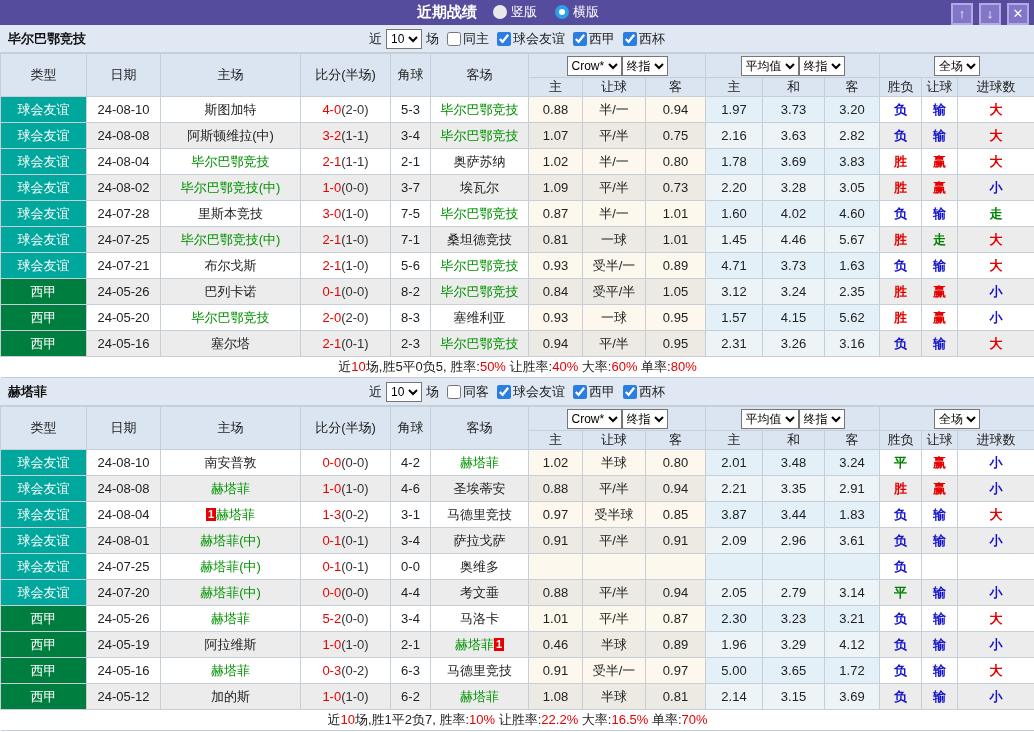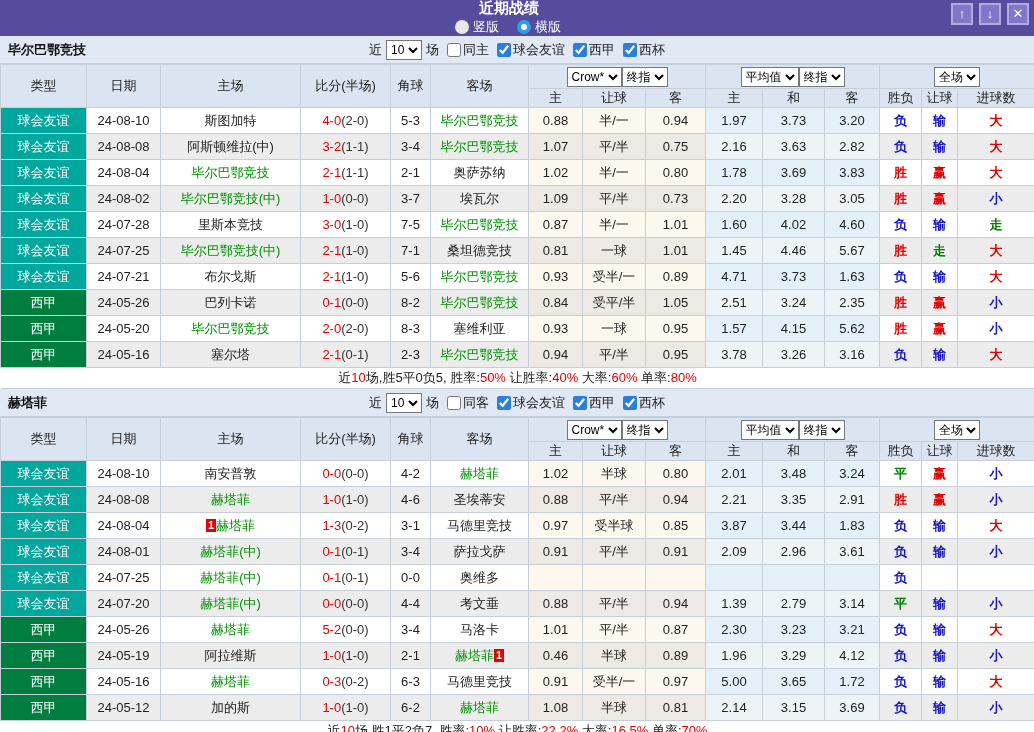"近期战绩" .titlebar { flex-direction: column -> none; height: 36px -> 25px }
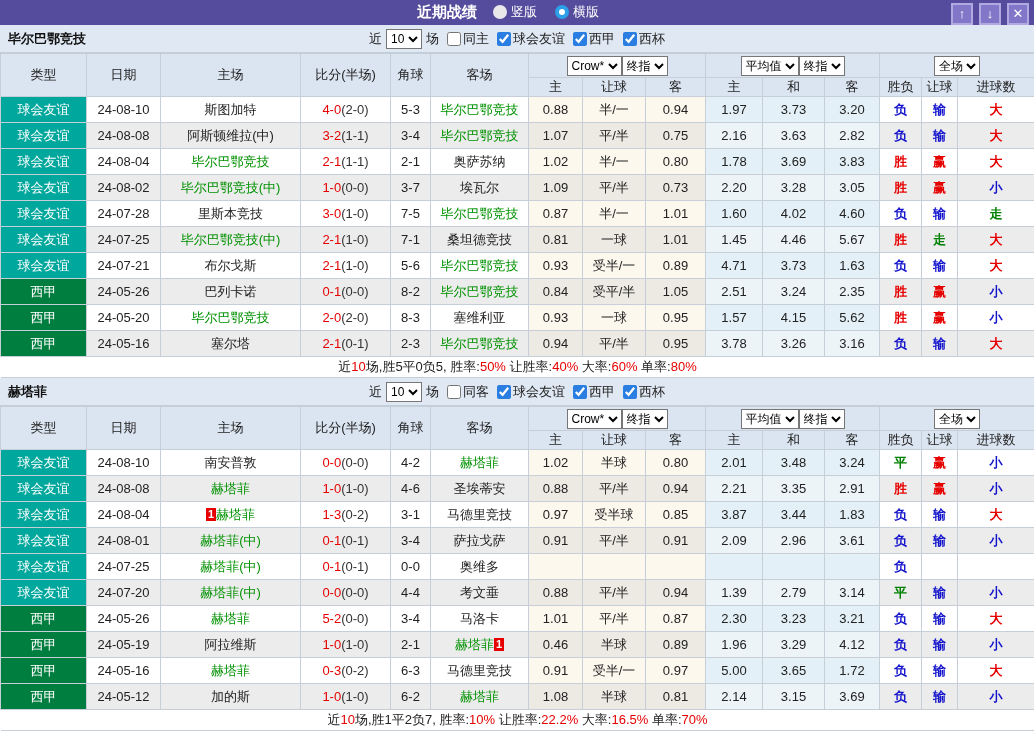"2.51" td.avg { text: 2.51 -> 3.12 }
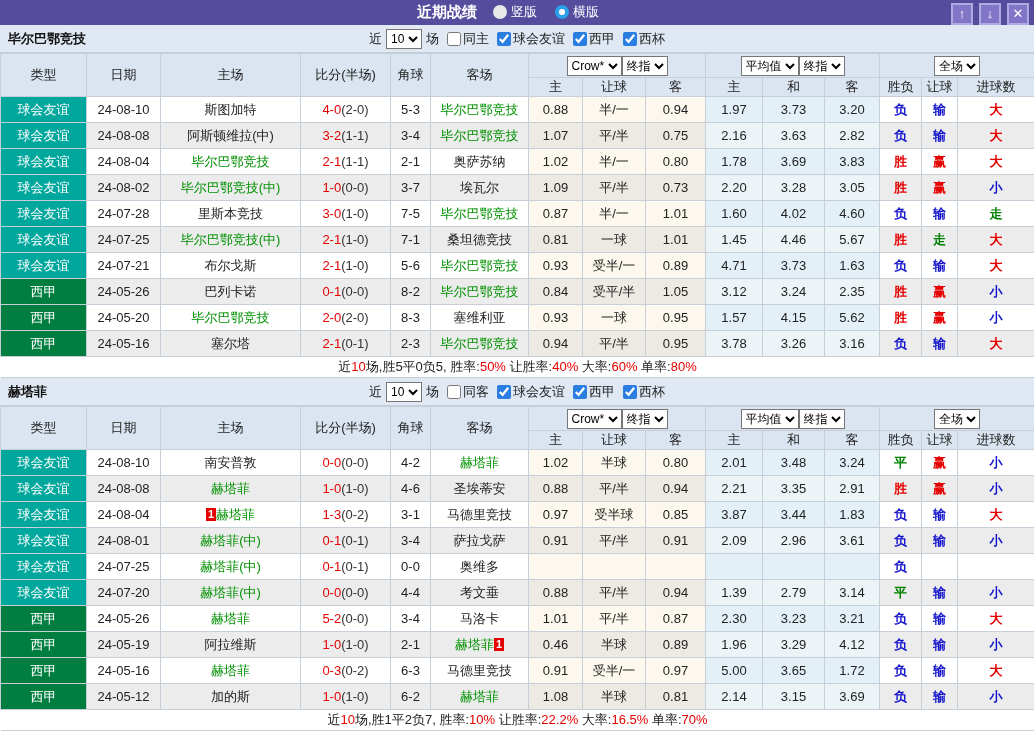"3.78" td.avg { text: 3.78 -> 2.31 }
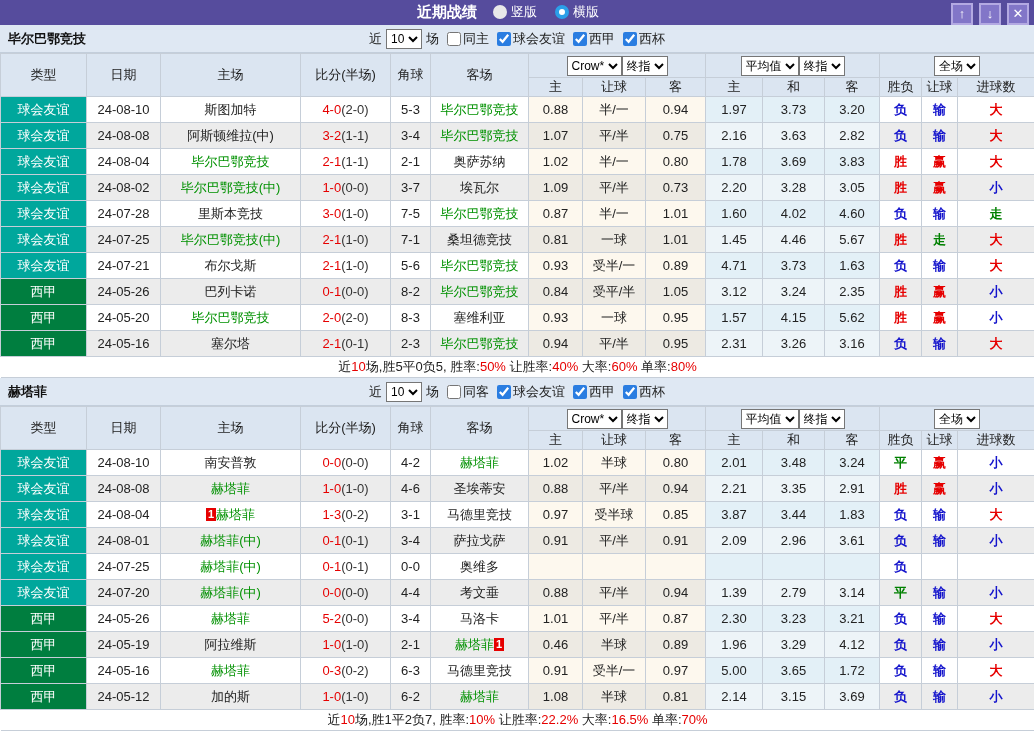"1.39" td.avg { text: 1.39 -> 2.05 }
